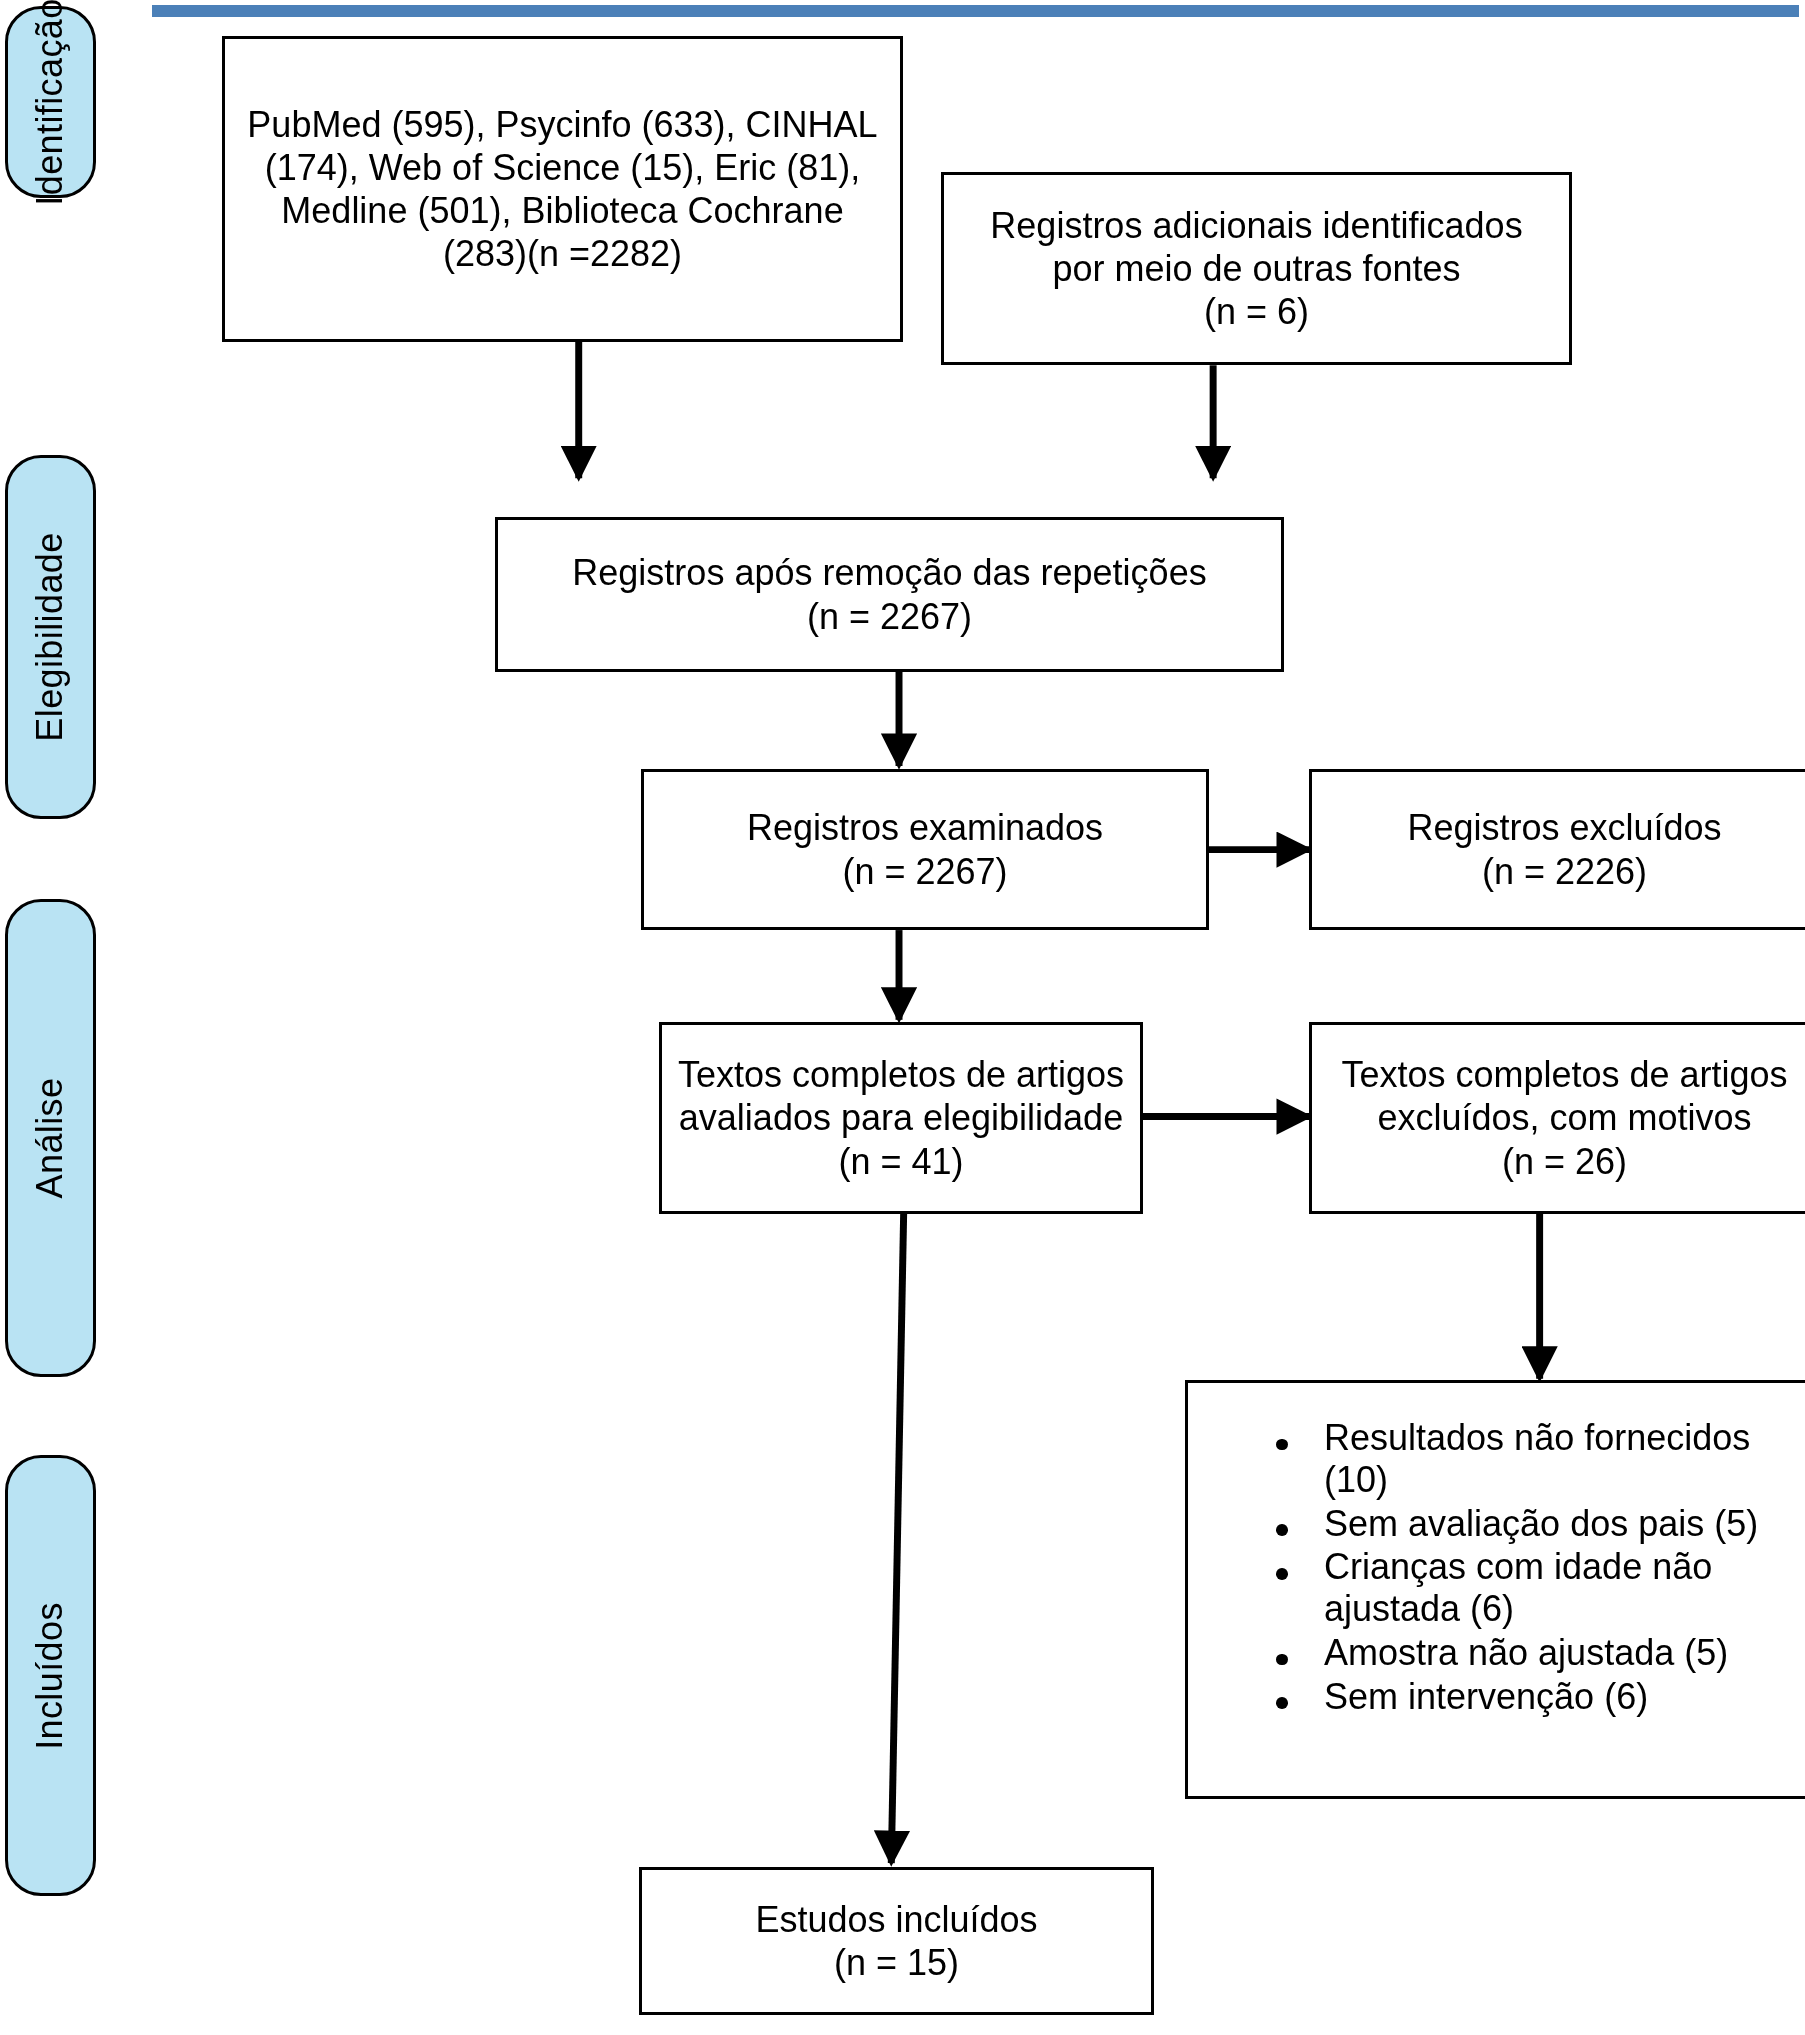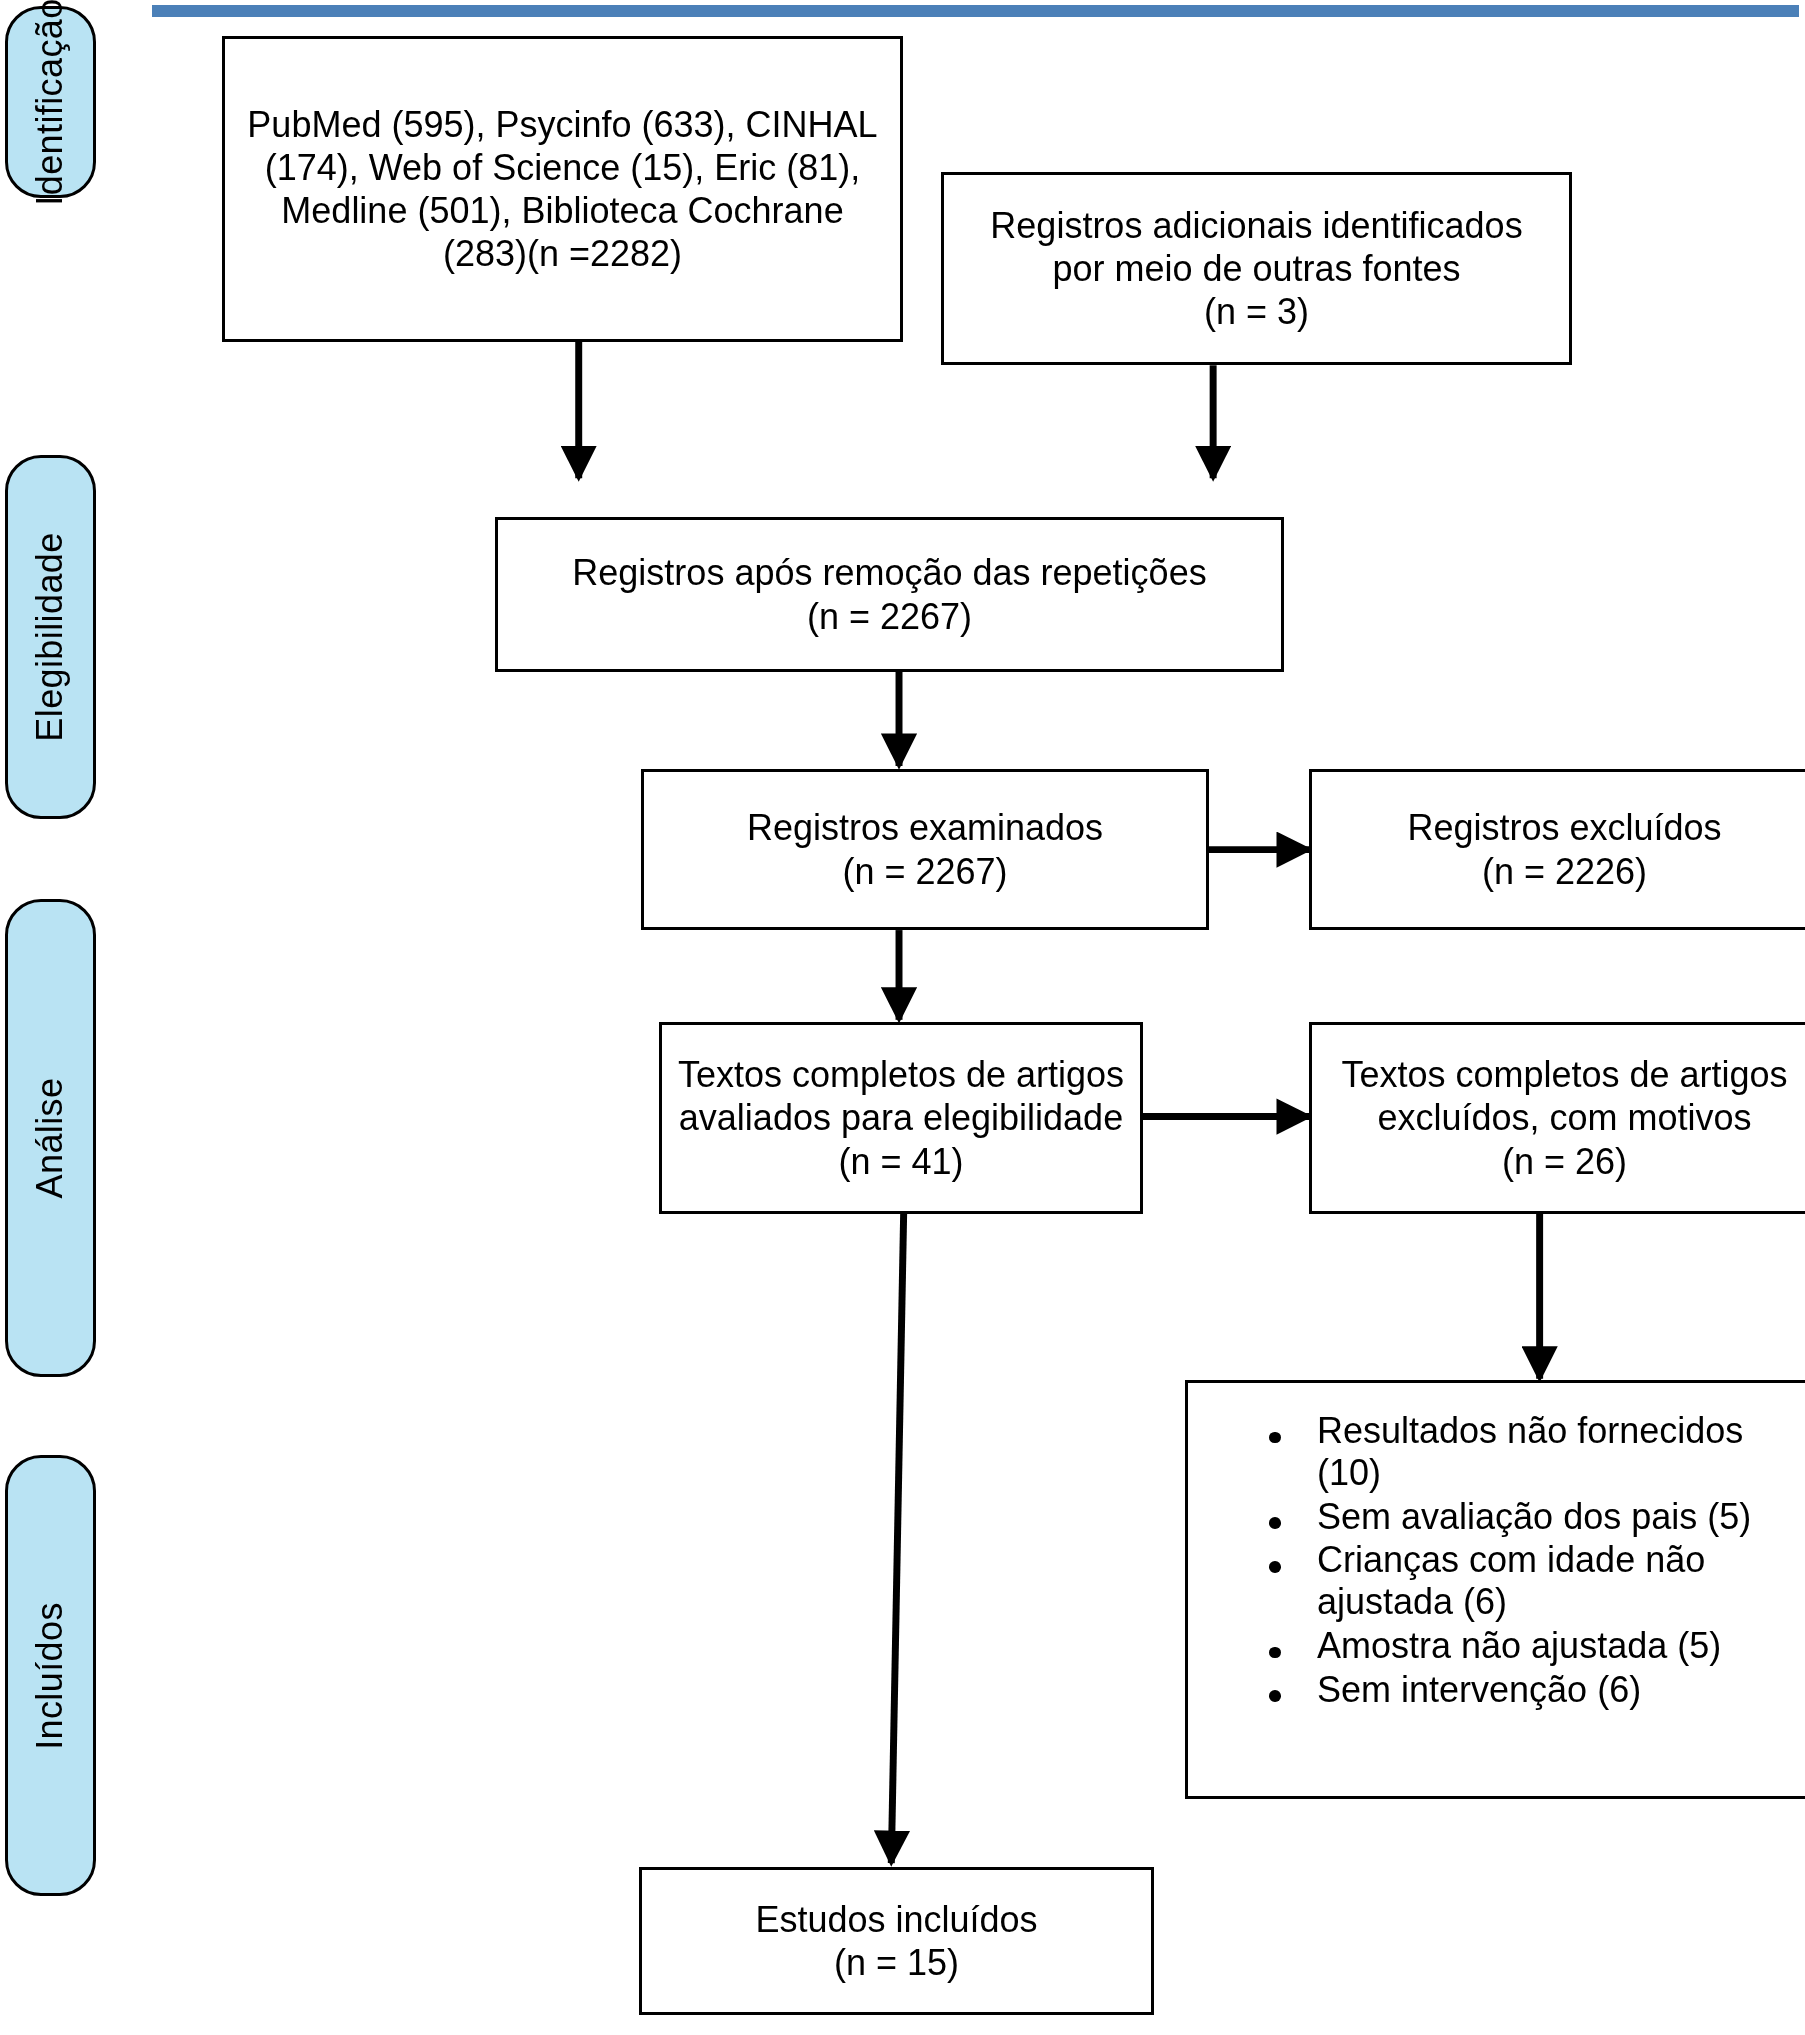"Registros adicionais identificados" span.box-text { text: 3 -> 6 }
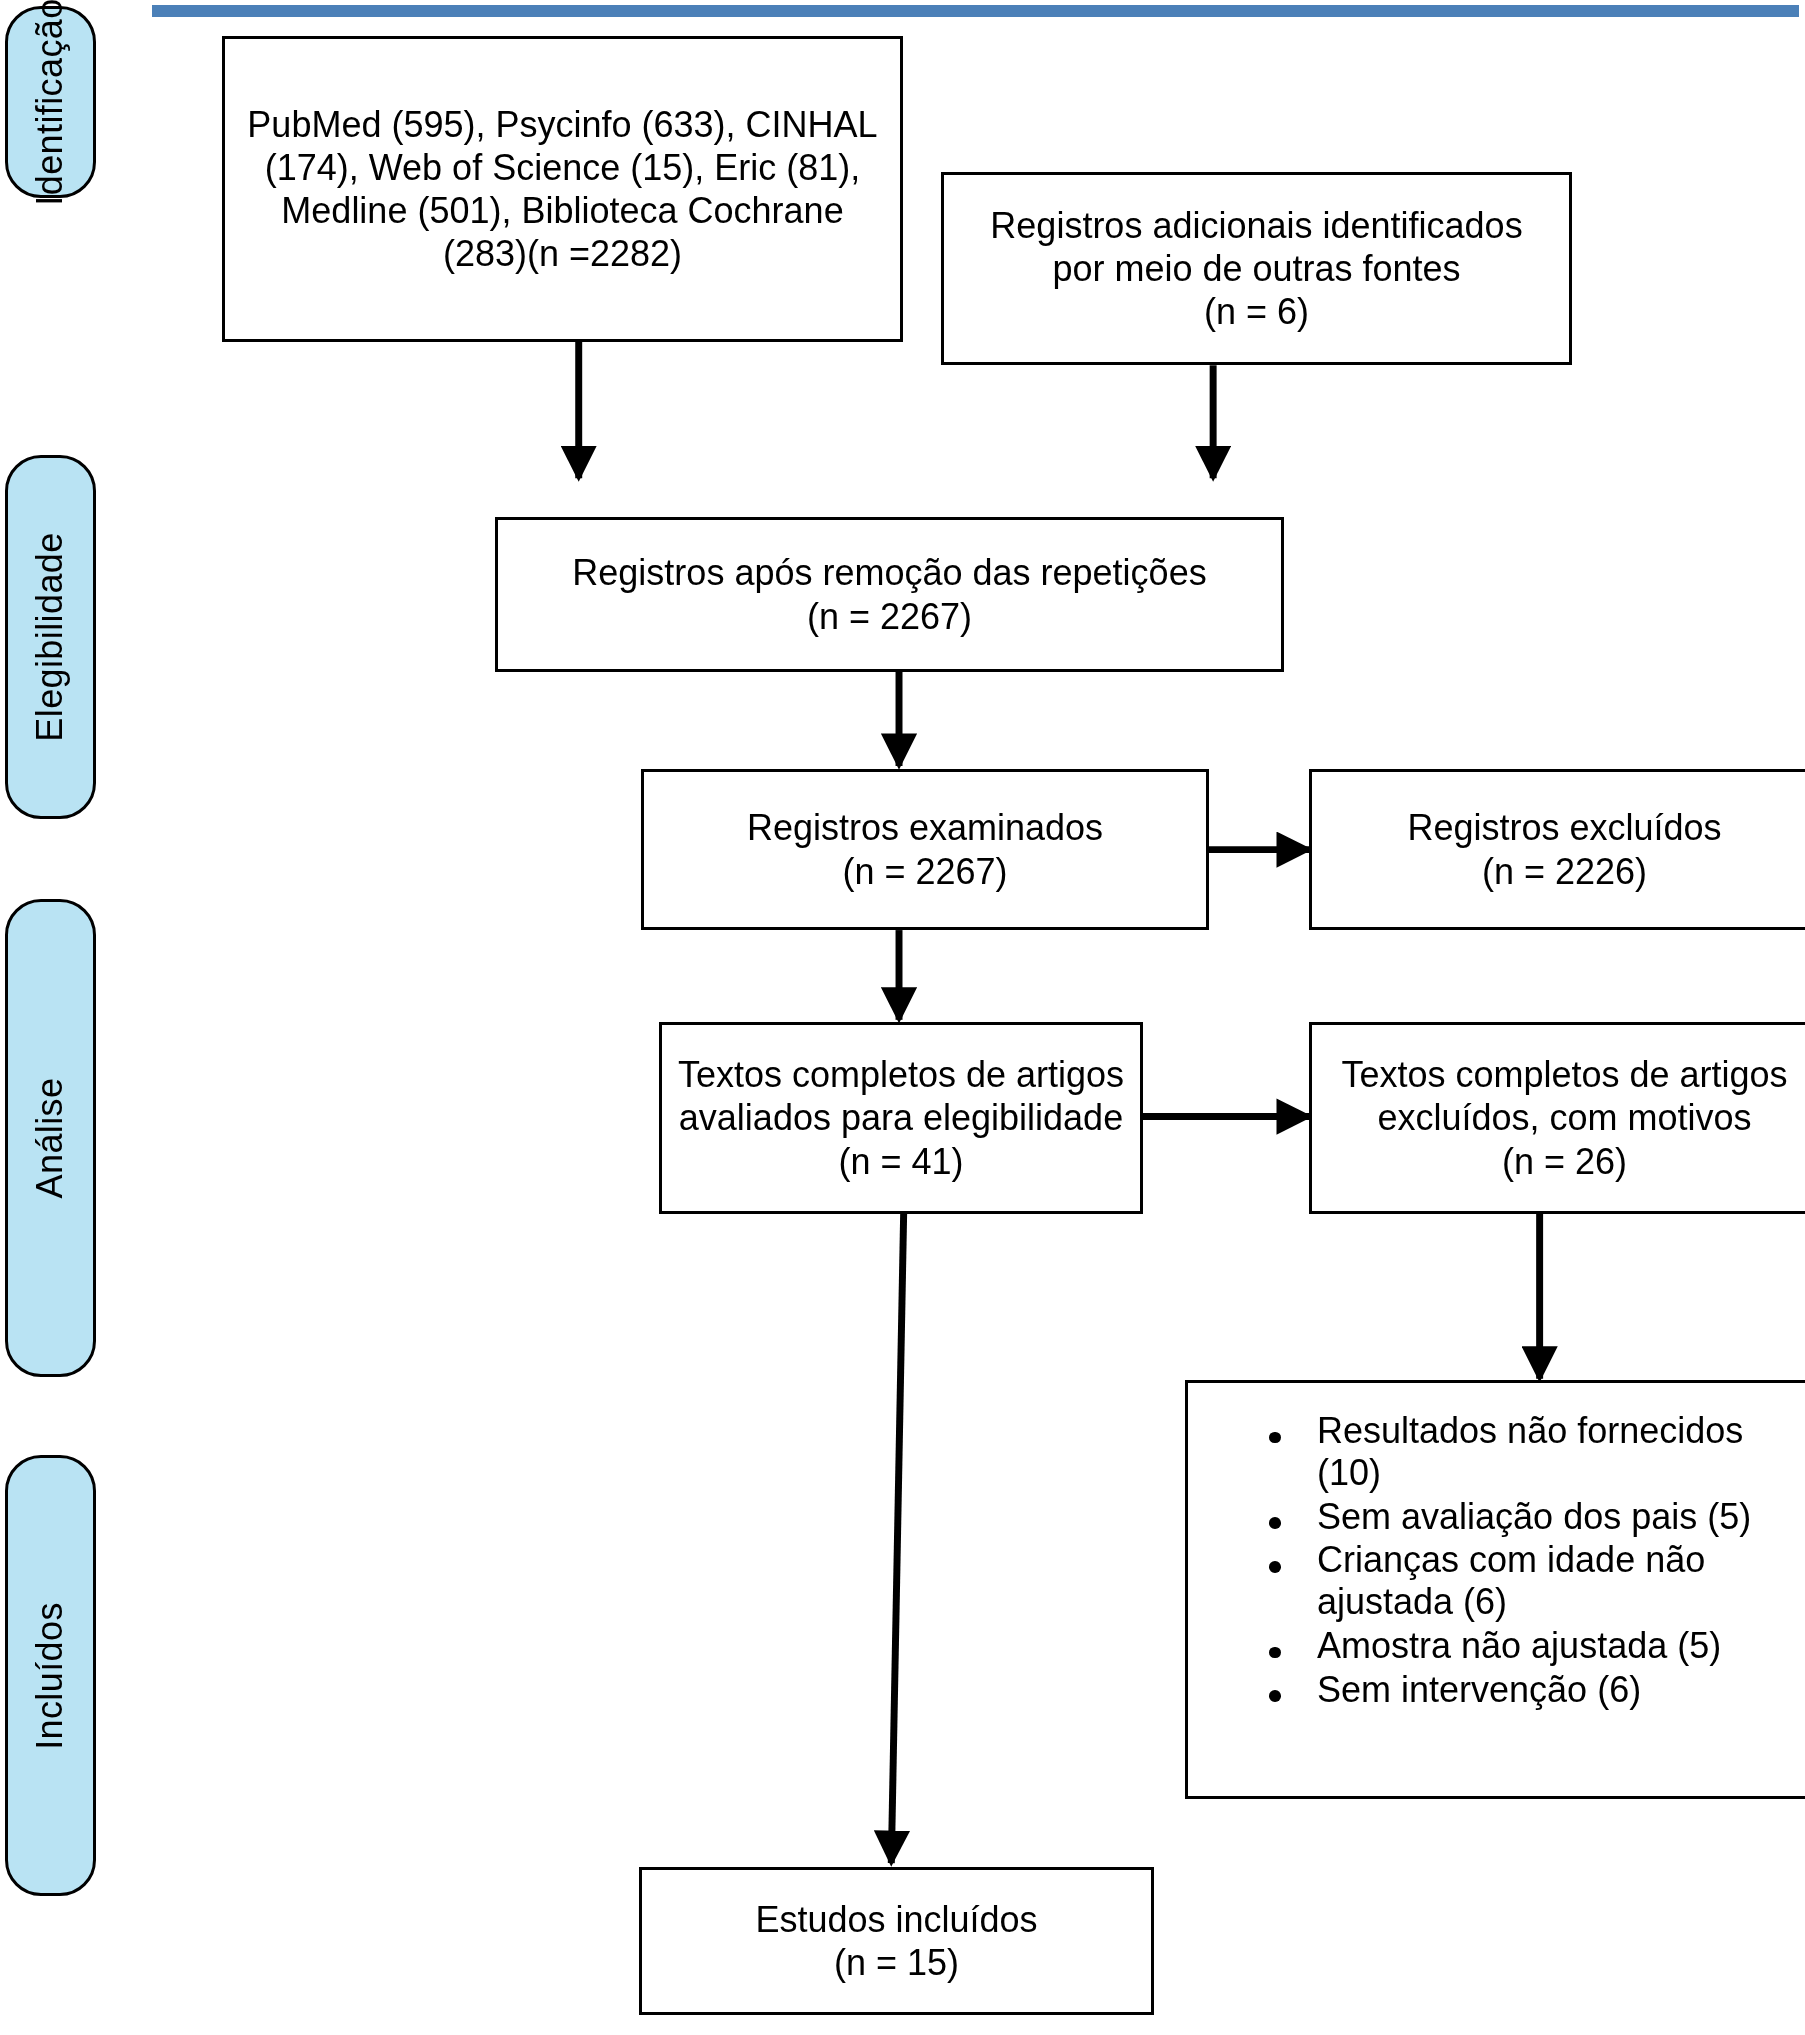"Resultados não fornecidos (10)" ul.reason-list { margin: 4px -> 11px }
